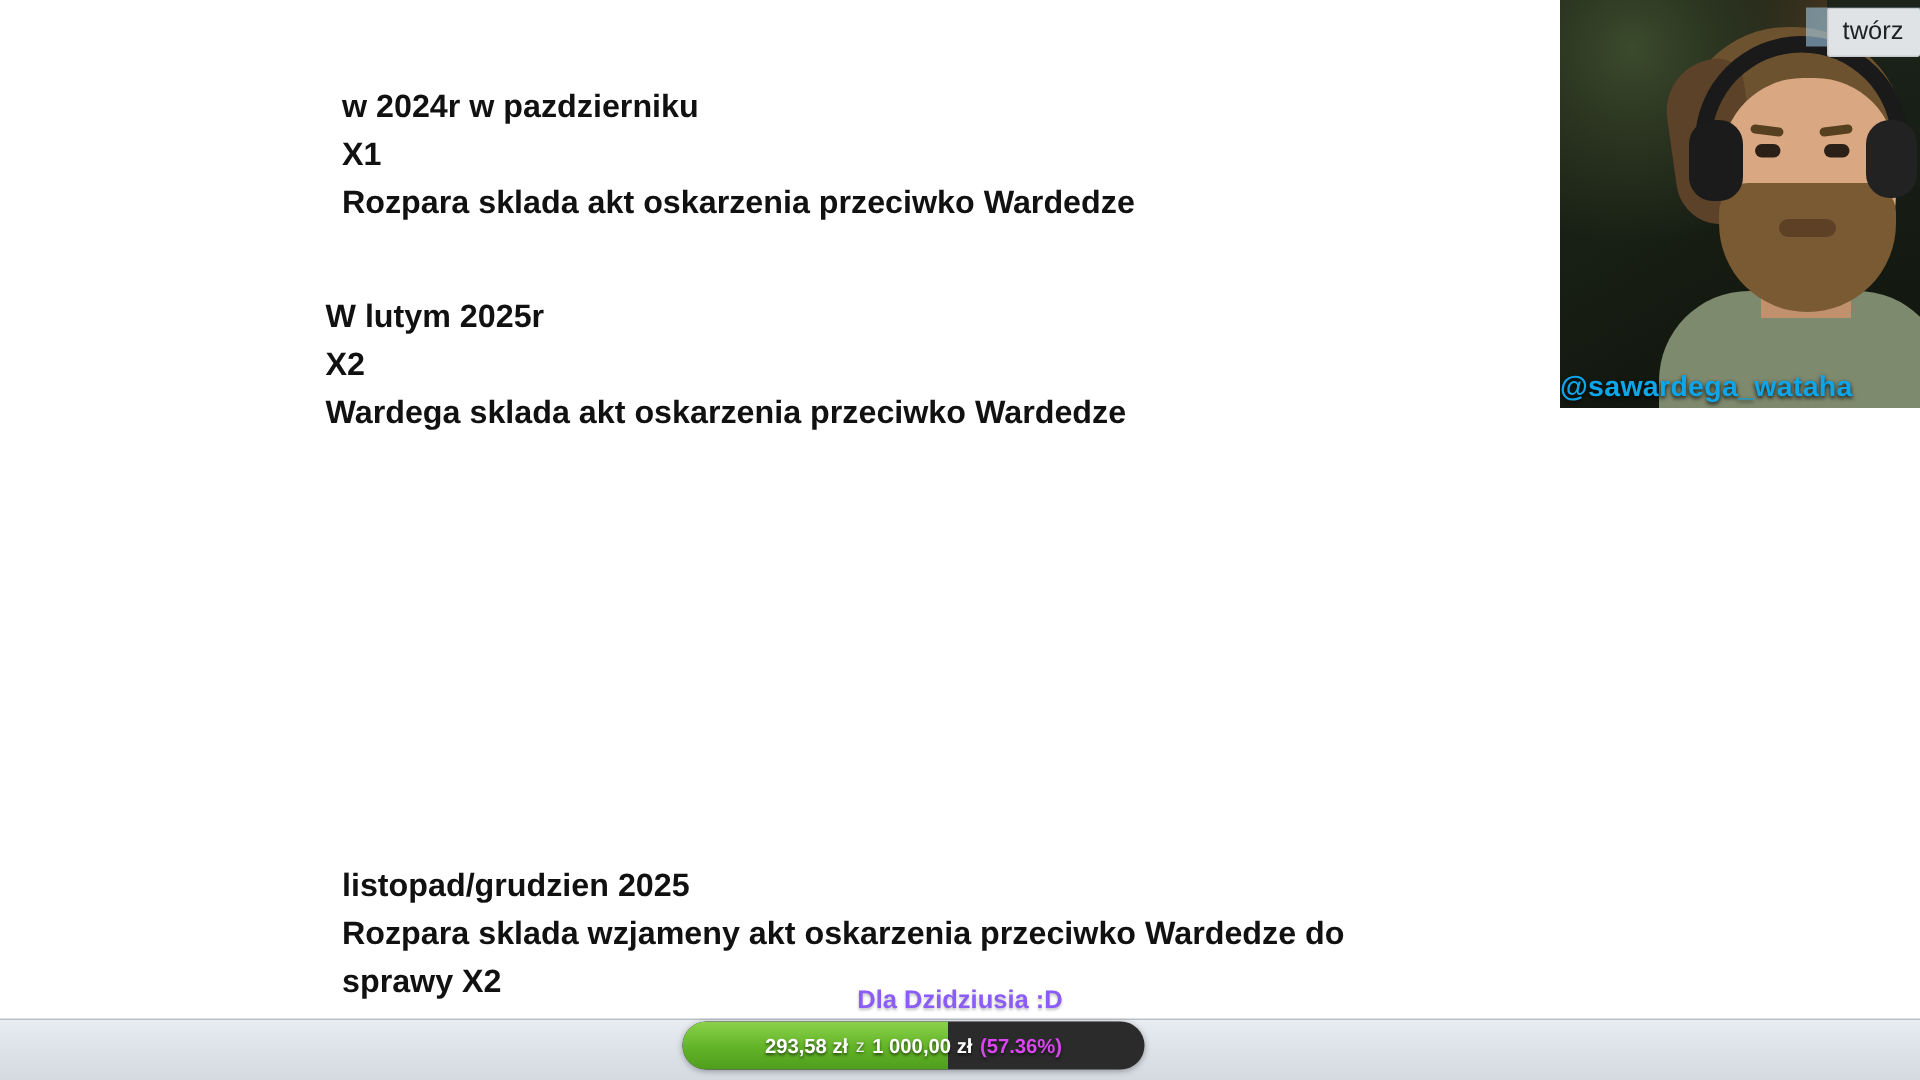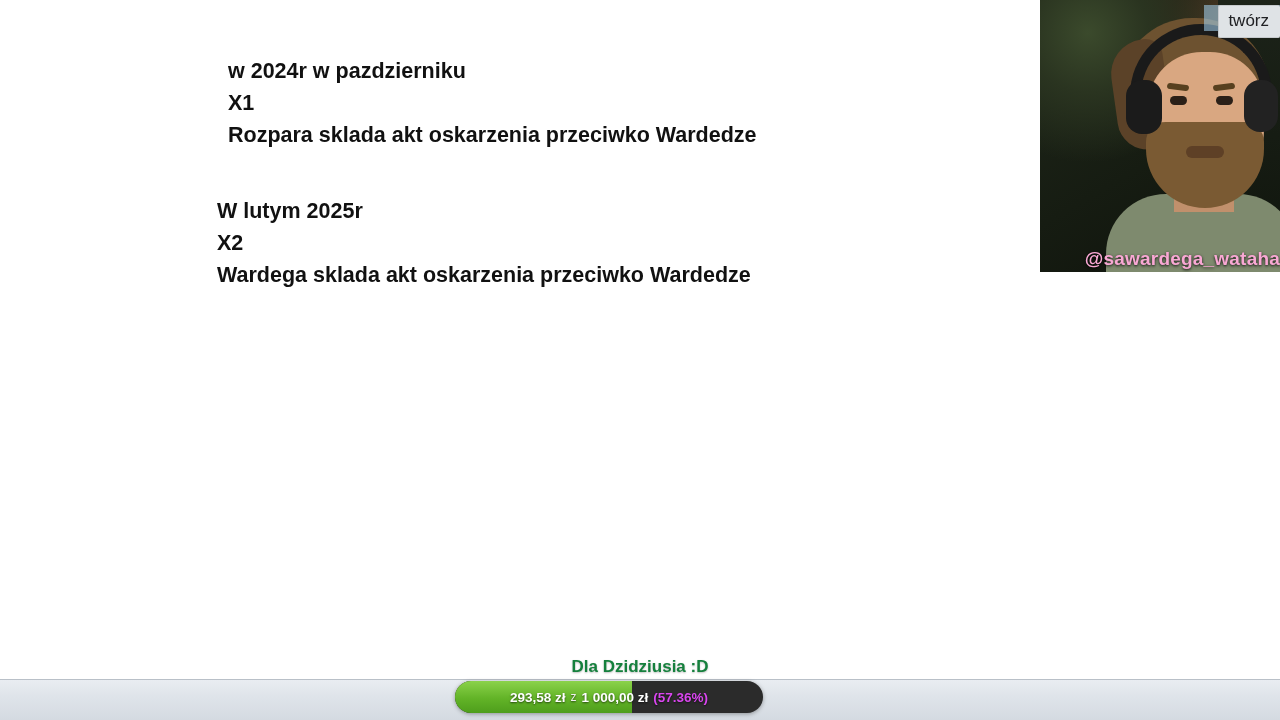"@sawardega_wataha" #cam-name { color: #f9a8d4 -> #0ea5e9; text-align: right -> left }
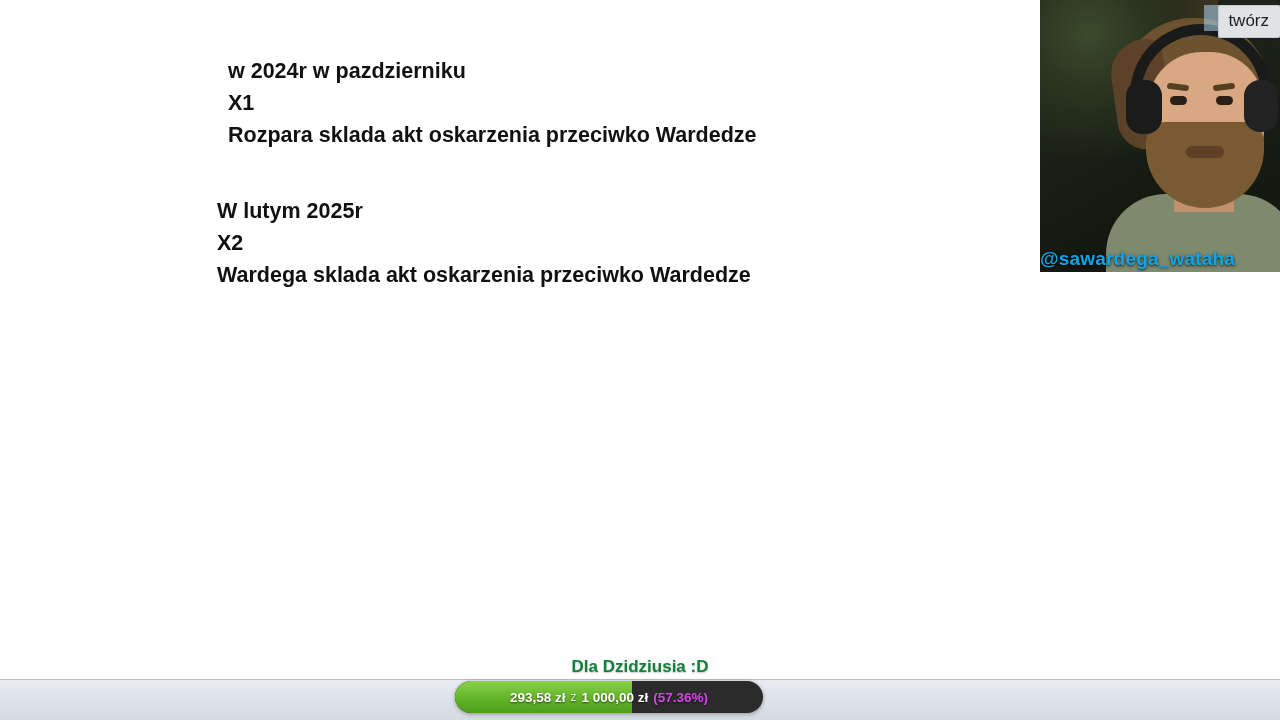"listopad/grudzien 2025" div.text-block { html: none -> <div>listopad/grudzien 2025 Rozpara sklada wzjameny akt oskarzenia przeciwko Wardedze do sprawy X2</div> }
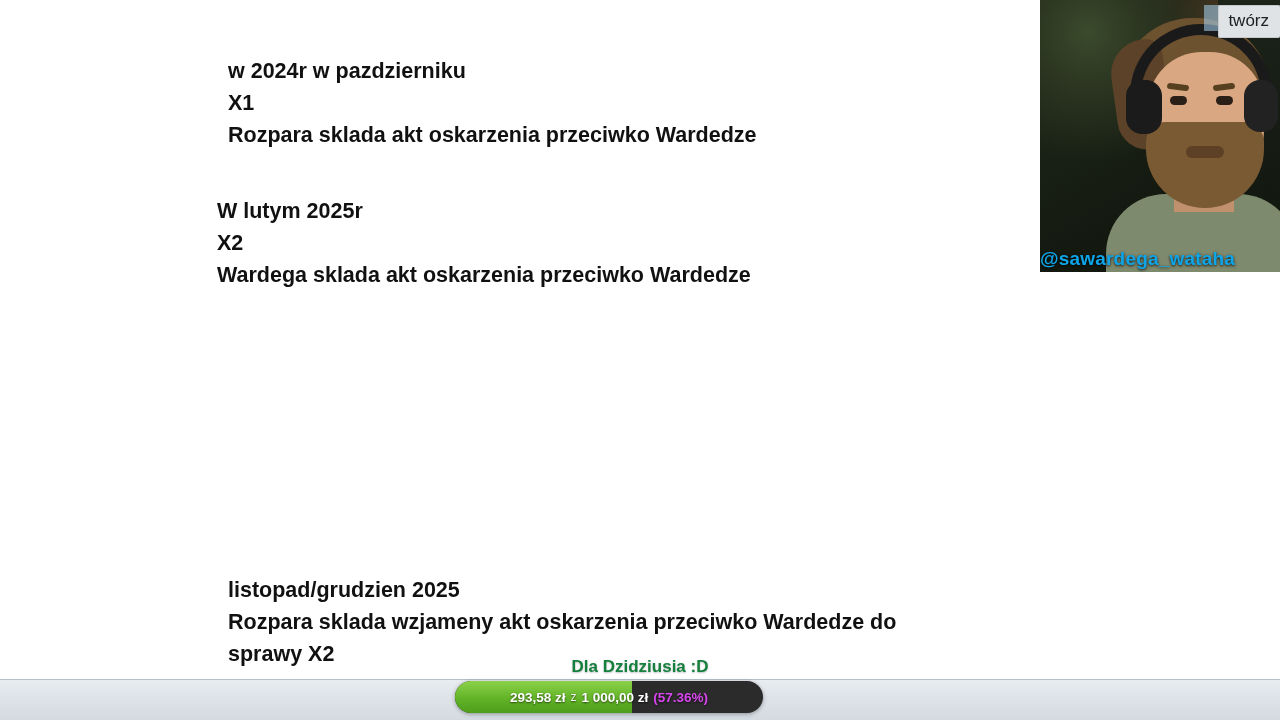"Dla Dzidziusia :D" #goal-label { color: #15803d -> #8b5cf6 }
